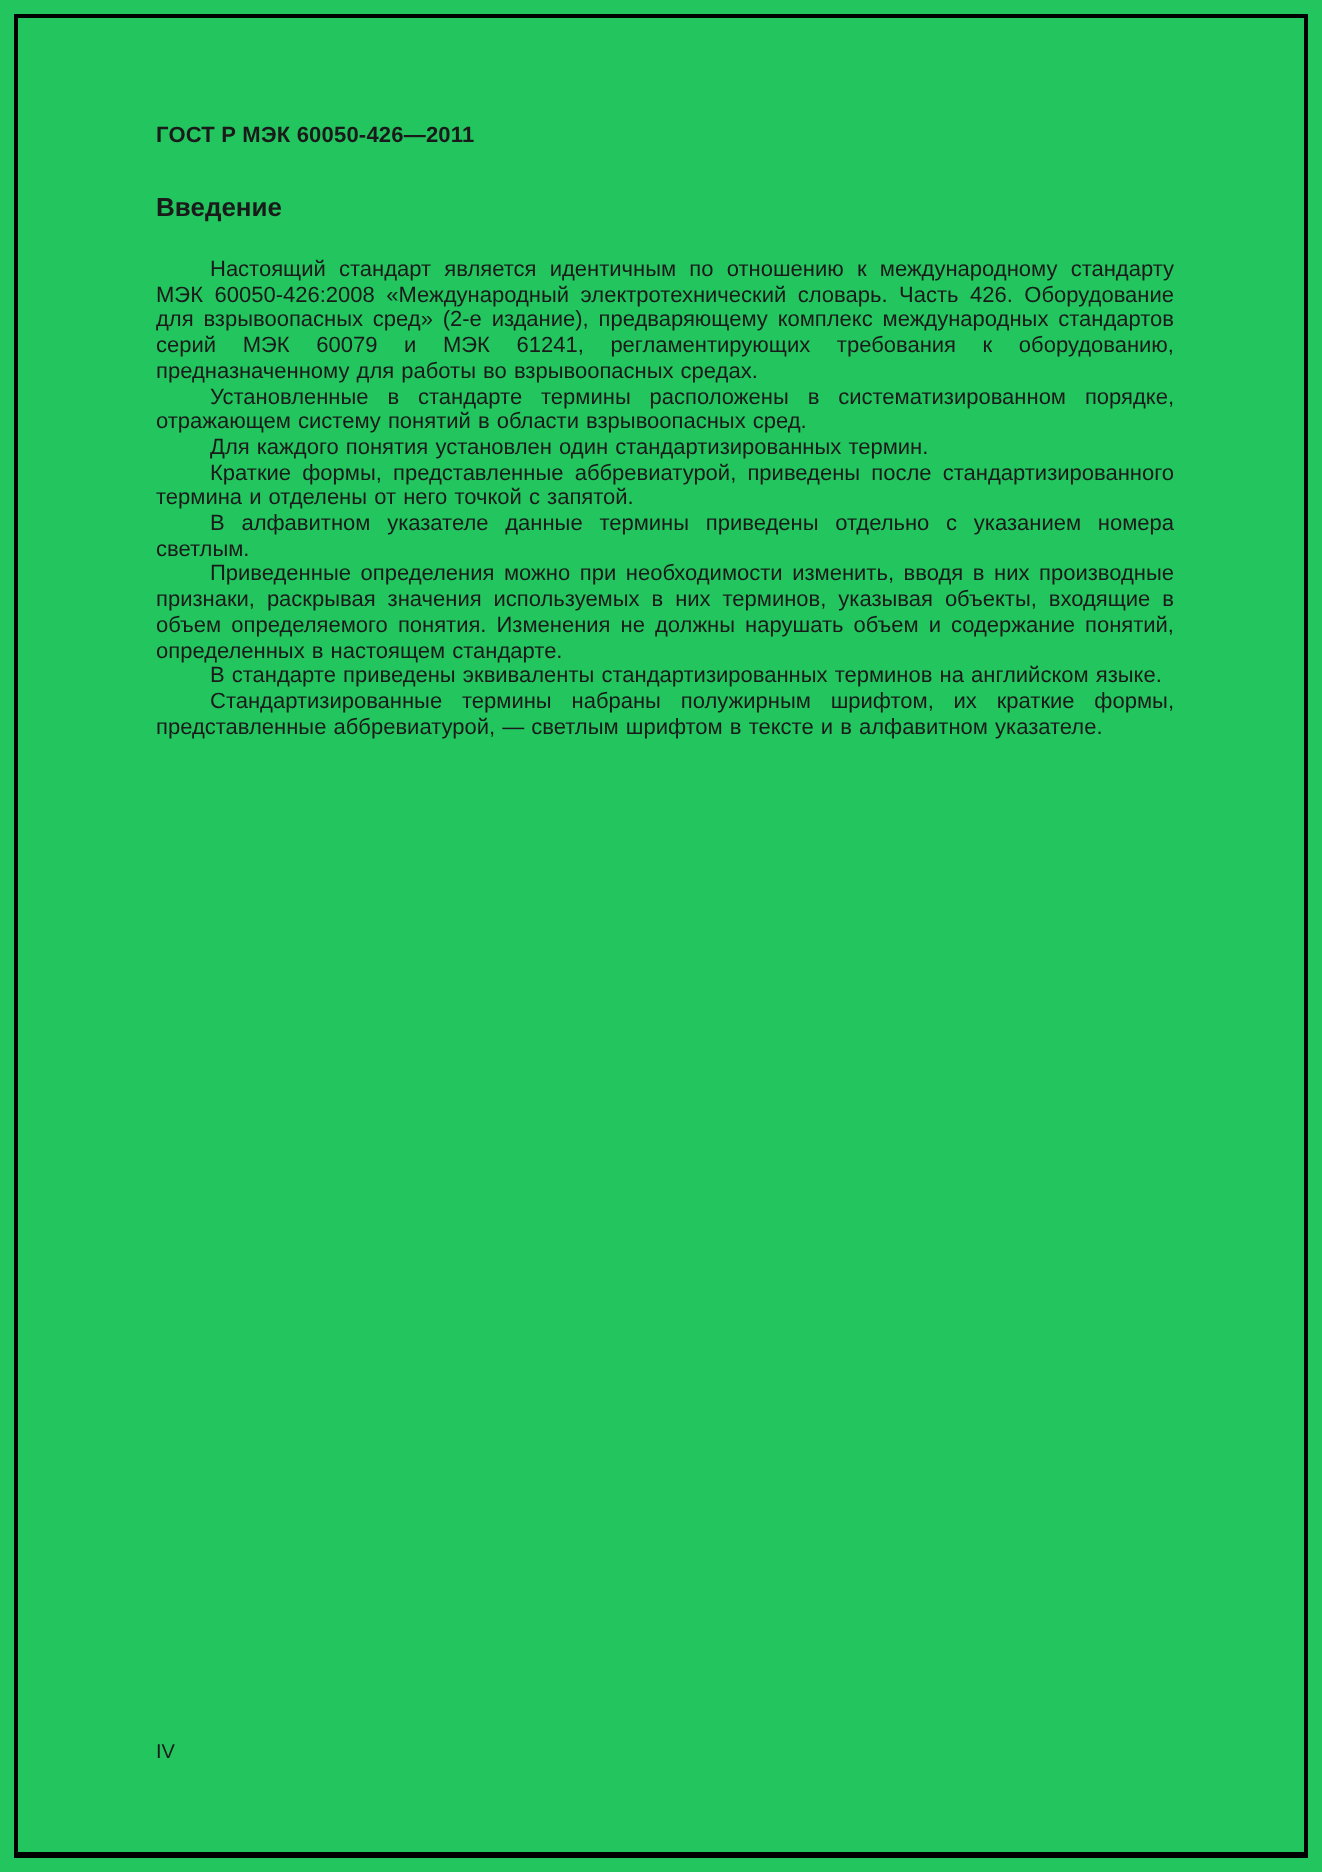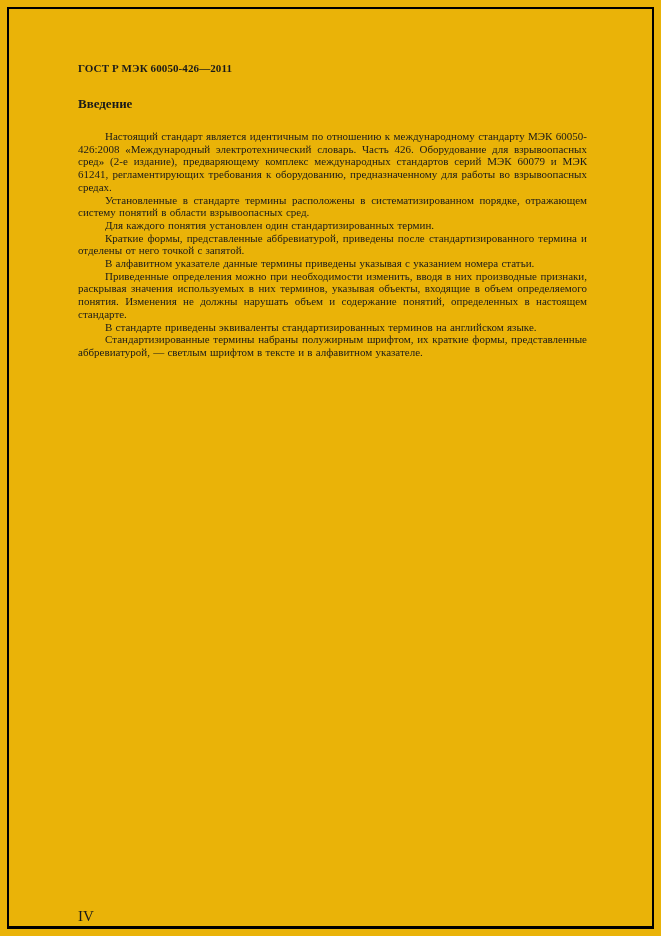"ГОСТ Р МЭК 60050-426—2011" .page { background: #eab308 -> #22c55e; font-family: Liberation Serif, serif -> Liberation Sans, sans-serif }
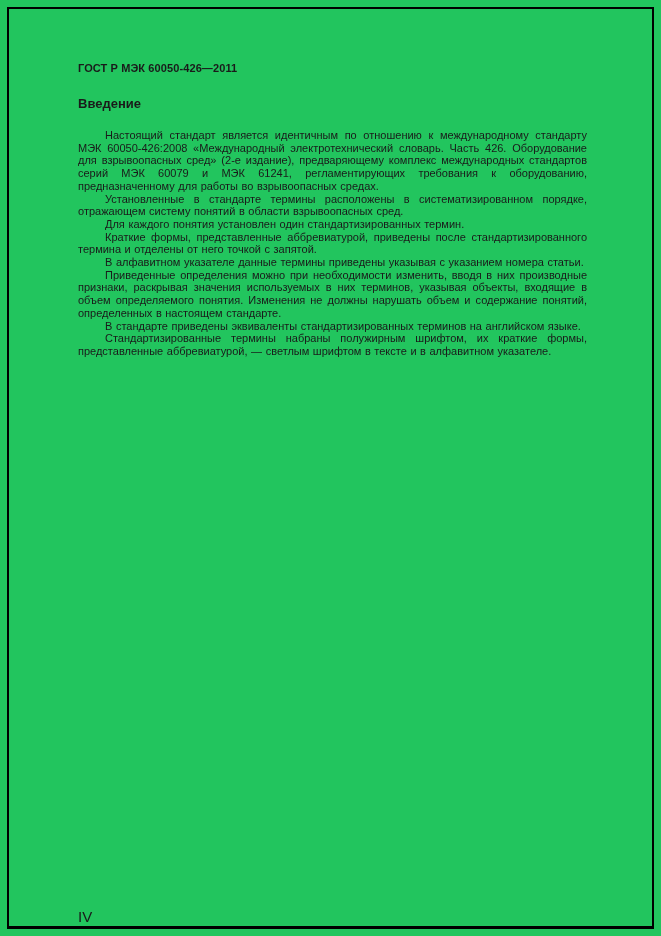"В алфавитном указателе данные термины" p { text: указывая с указанием номера статьи -> отдельно с указанием номера светлым }
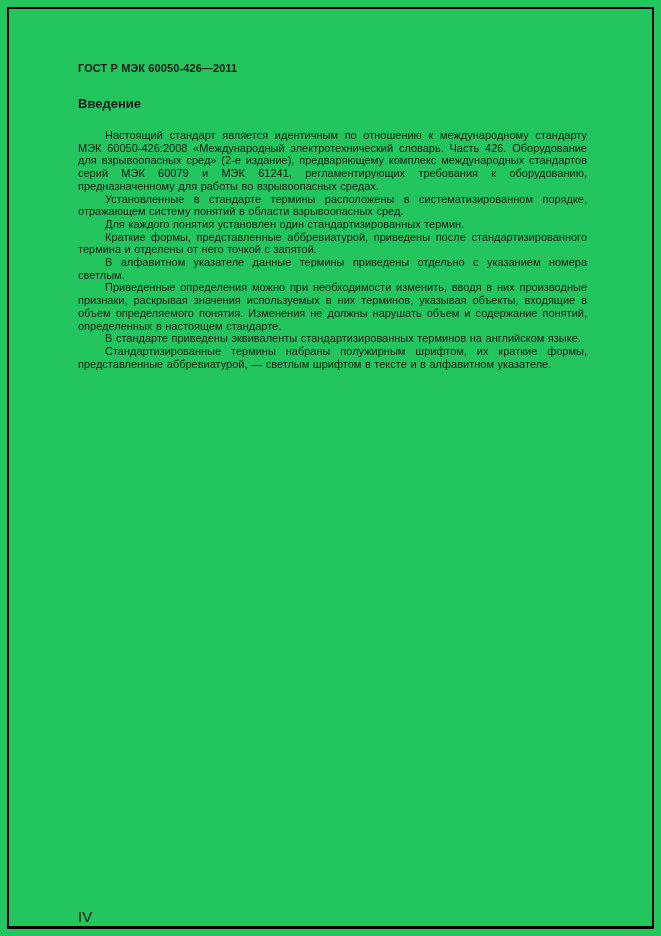"IV" .page-number { font-size: 15px -> 10px; top: 908px -> 871px }
